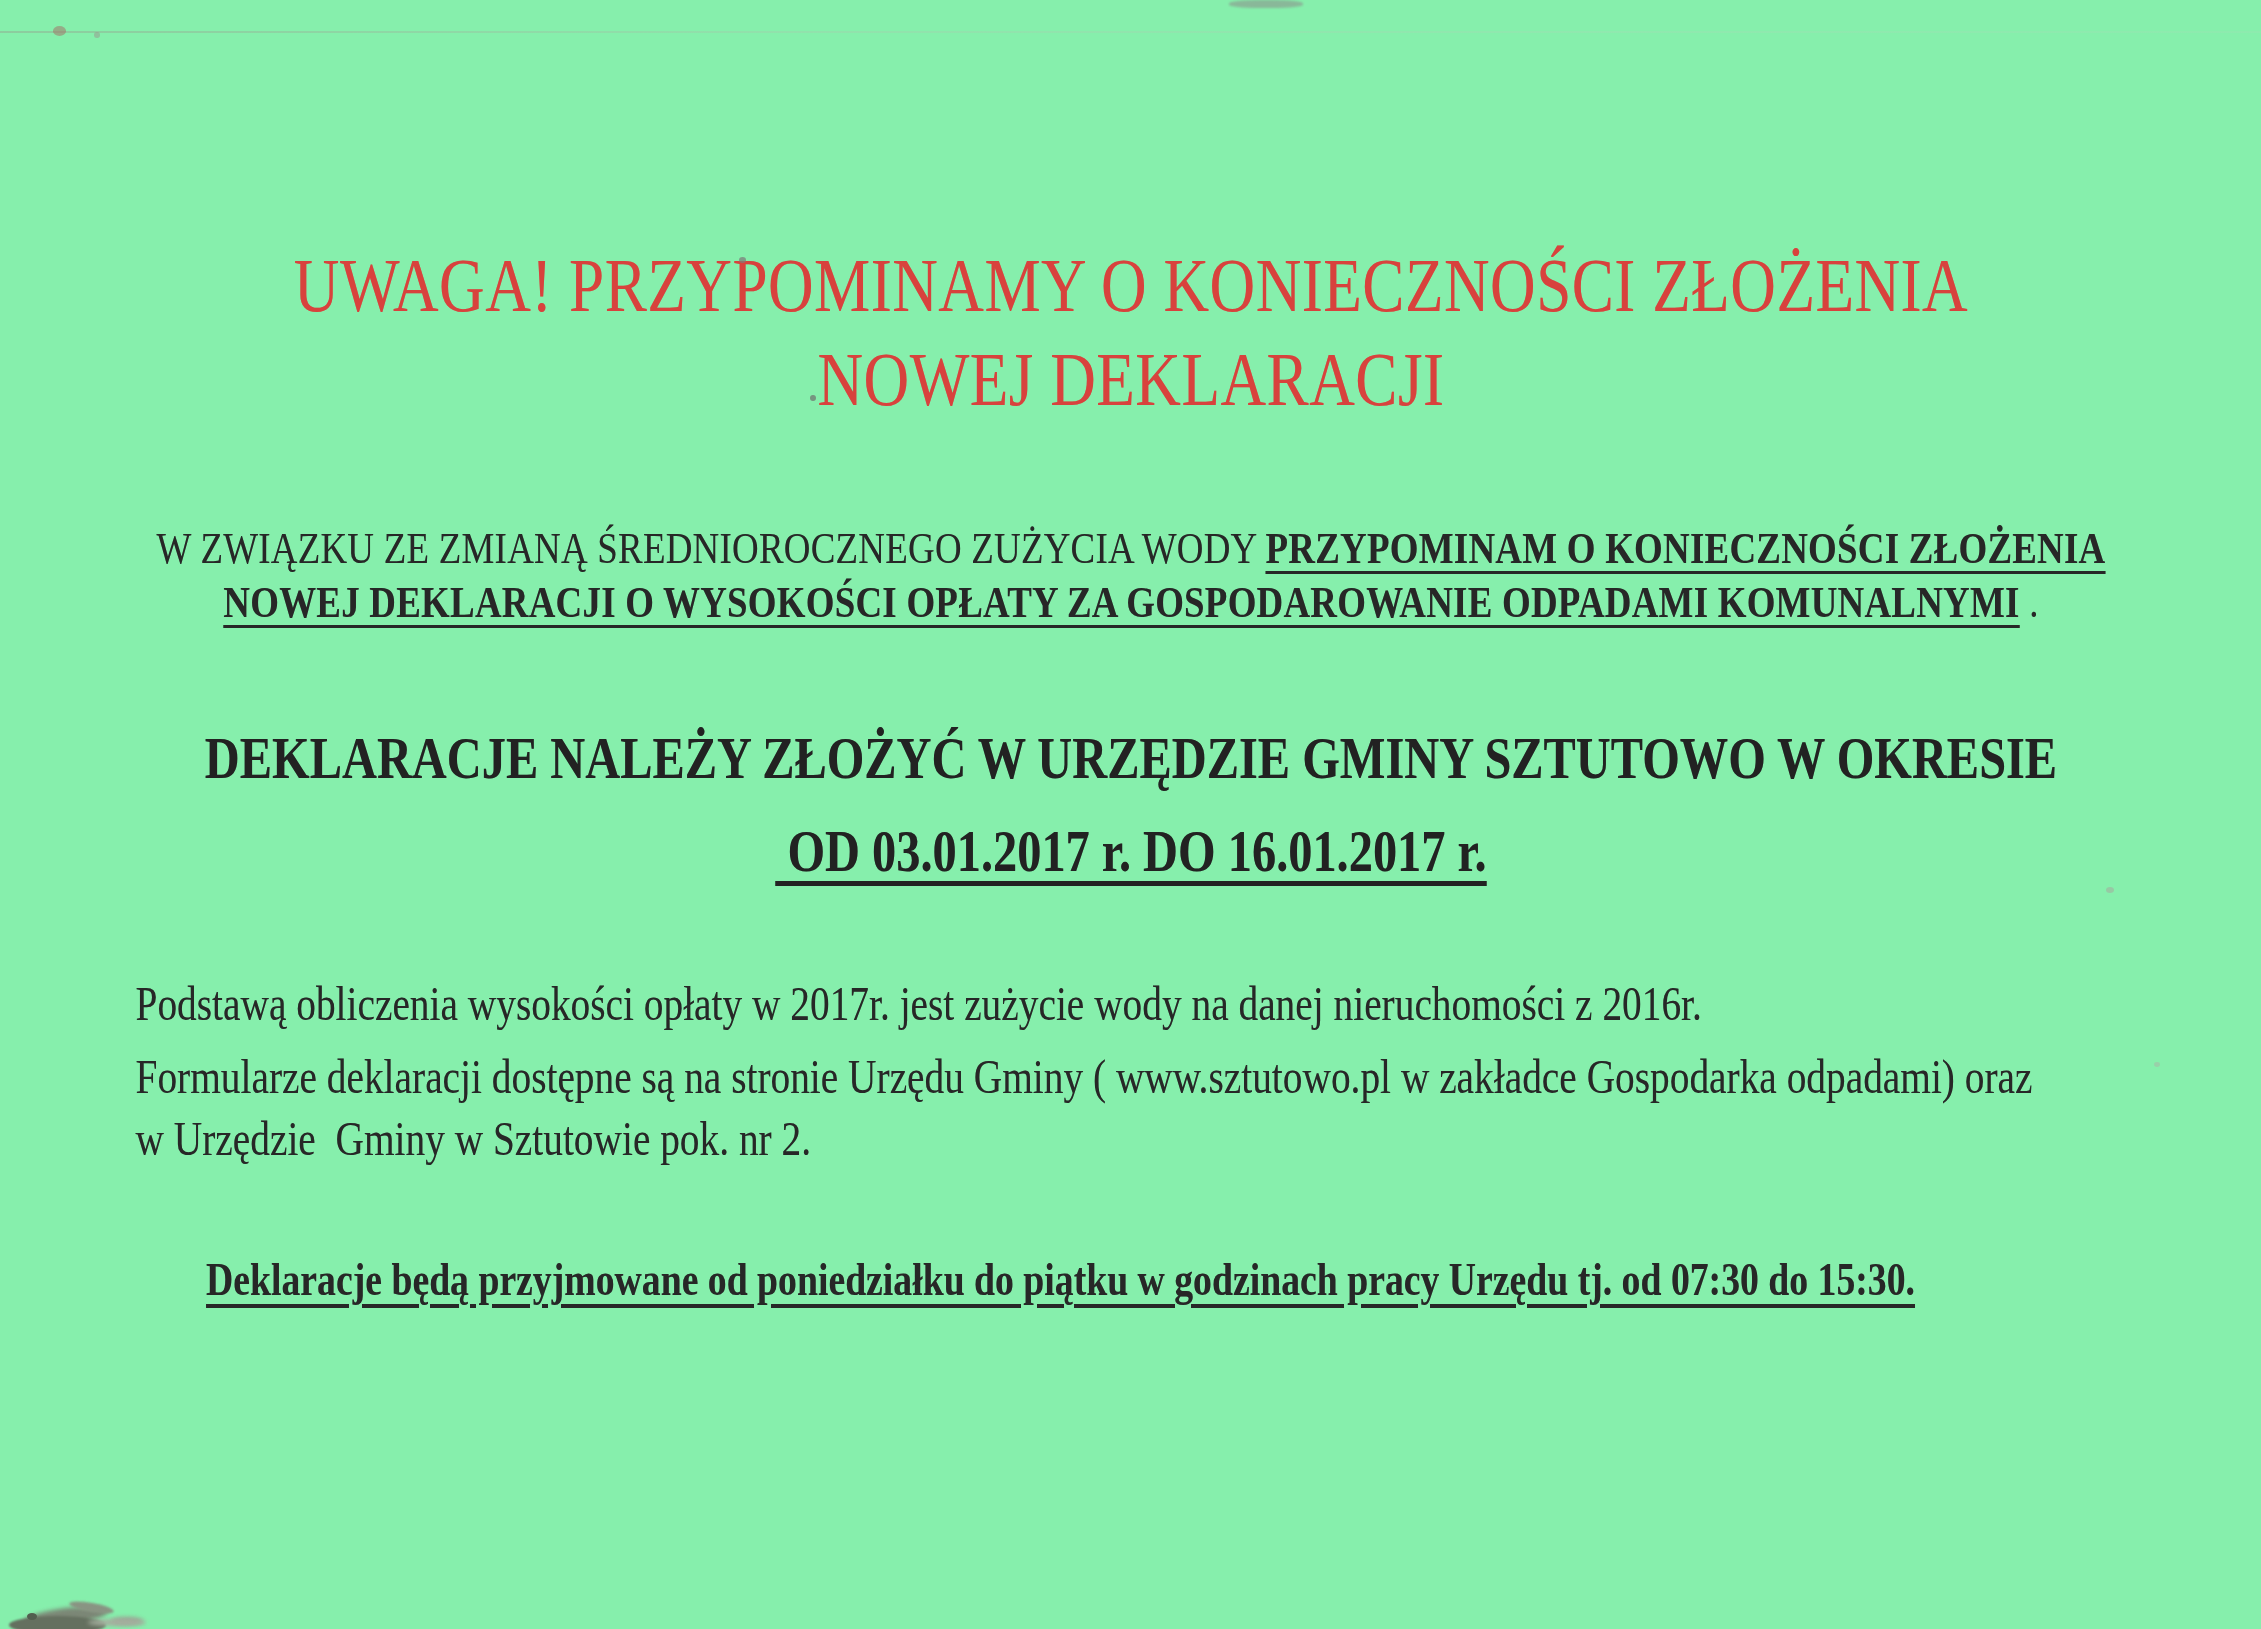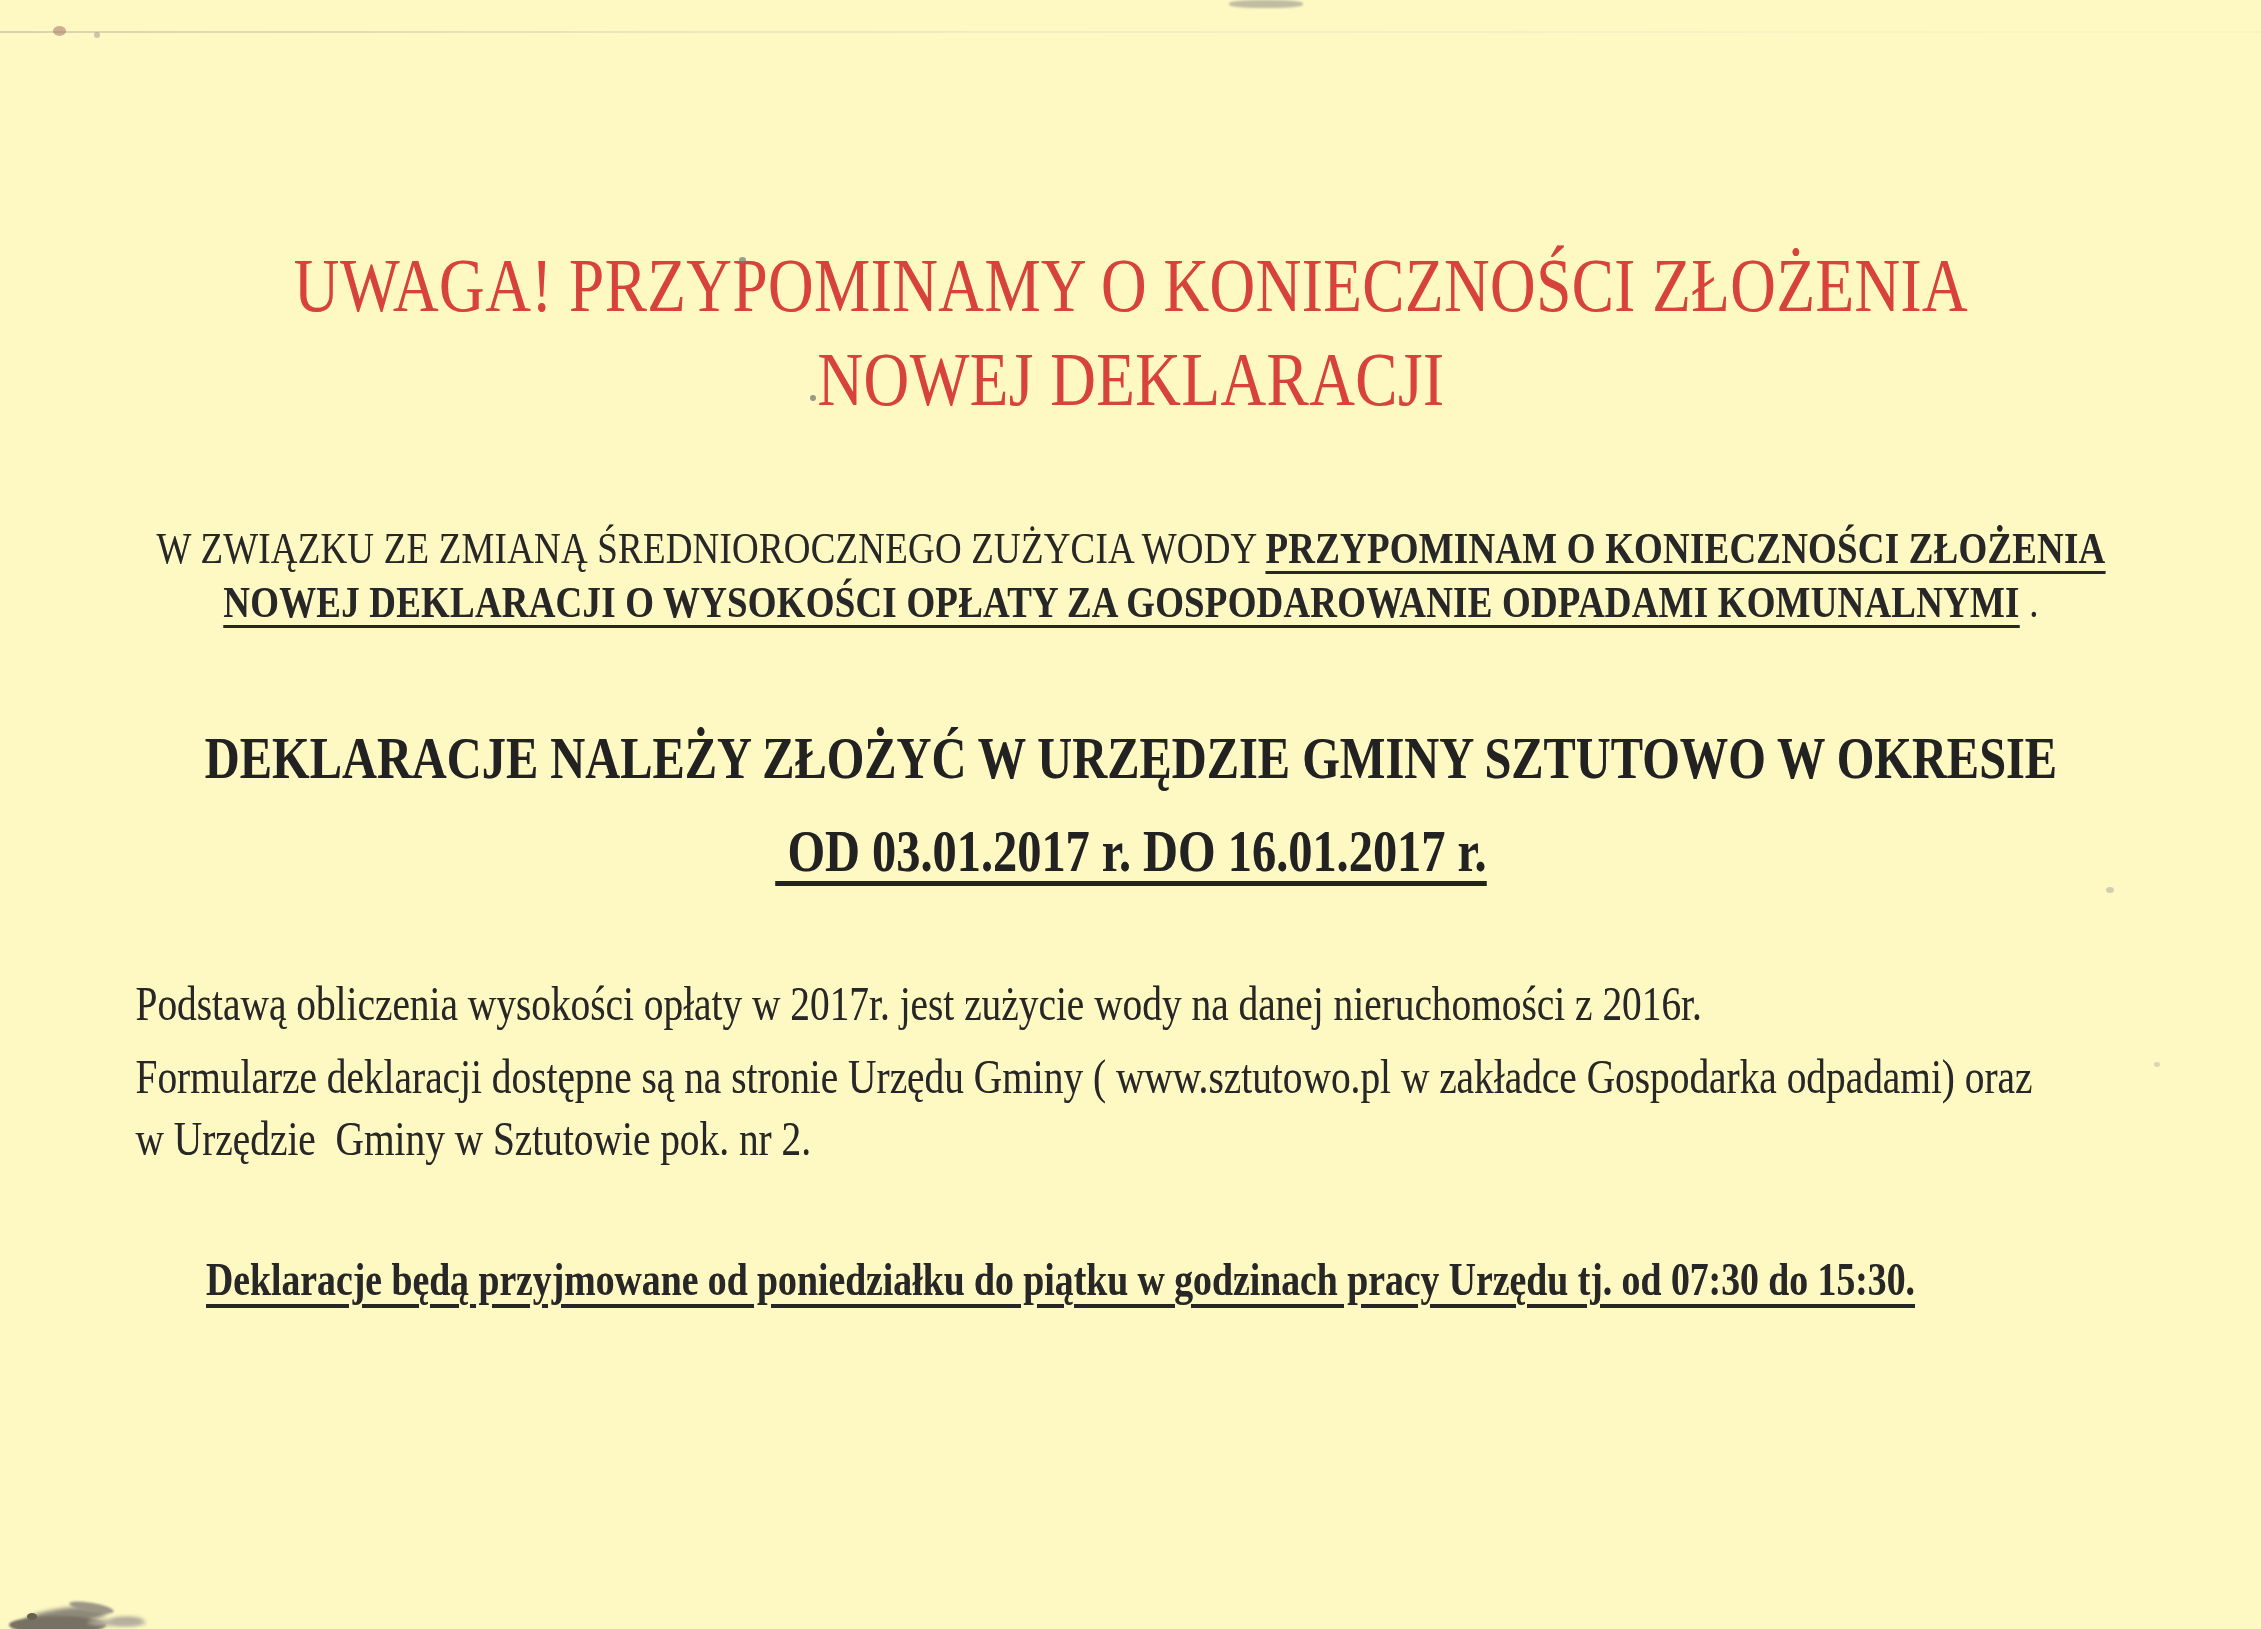"UWAGA! PRZYPOMINAMY O KONIECZNOŚCI" .page { background: #fef9c3 -> #86efac }
